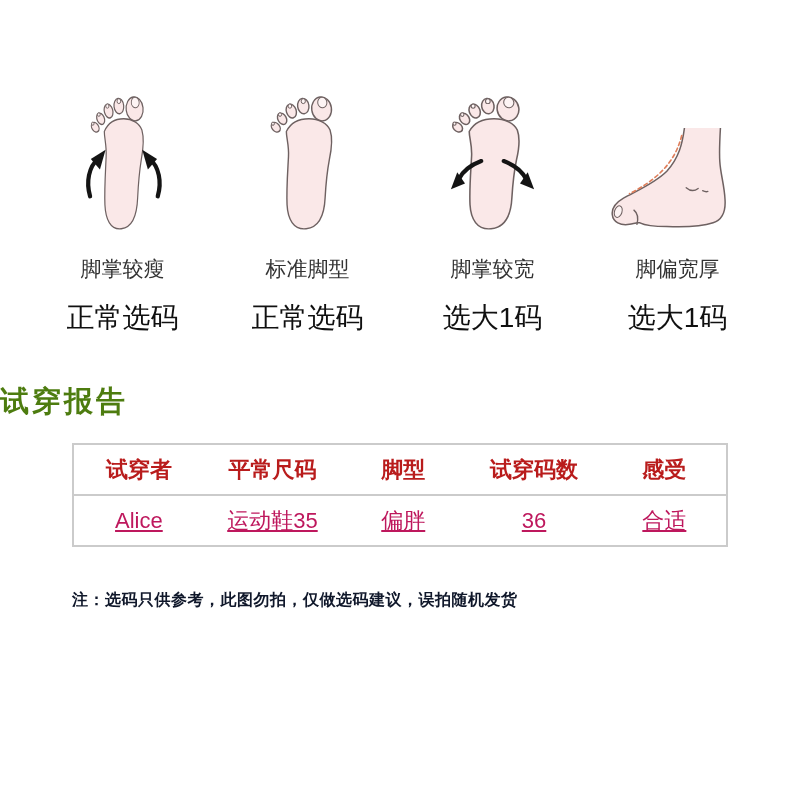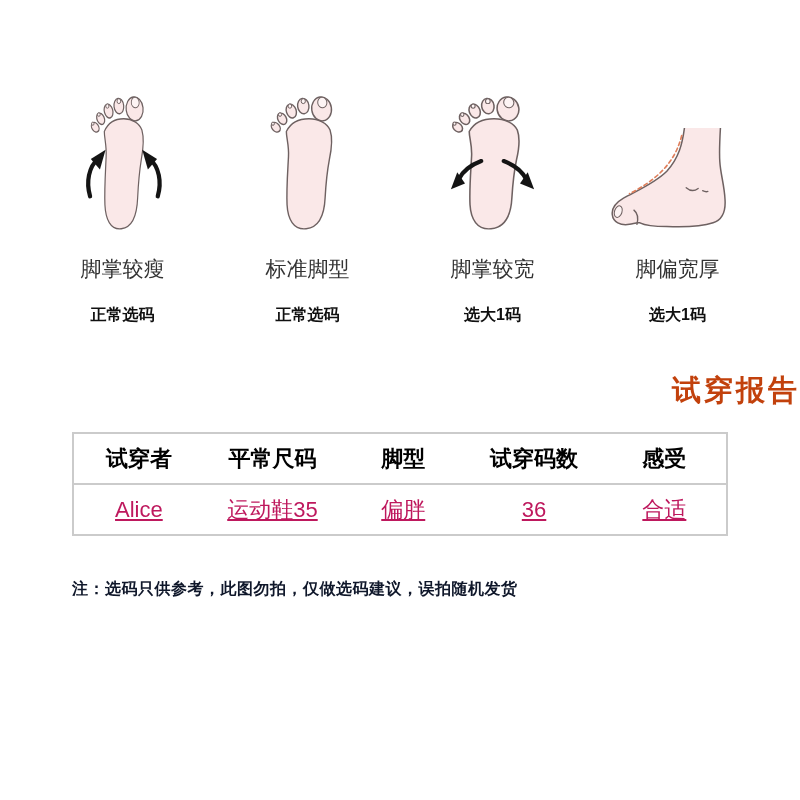"正常选码" .foot-line2 { font-size: 16px -> 28px; font-weight: 700 -> 400; margin-top: 22px -> 16px }
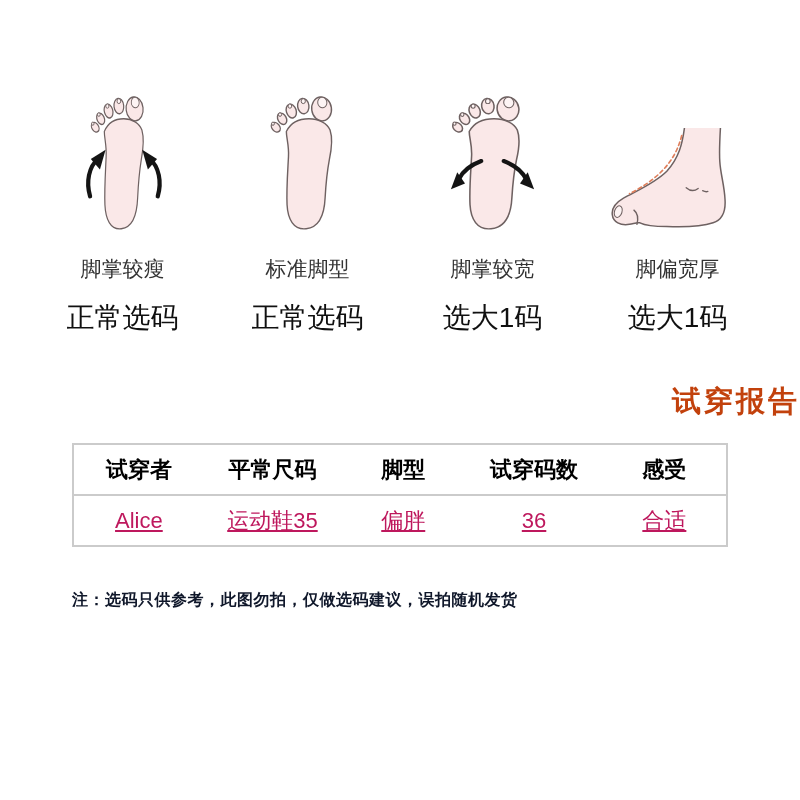"试穿报告" .report-title { color: #c2410c -> #4d7c0f; text-align: right -> left }
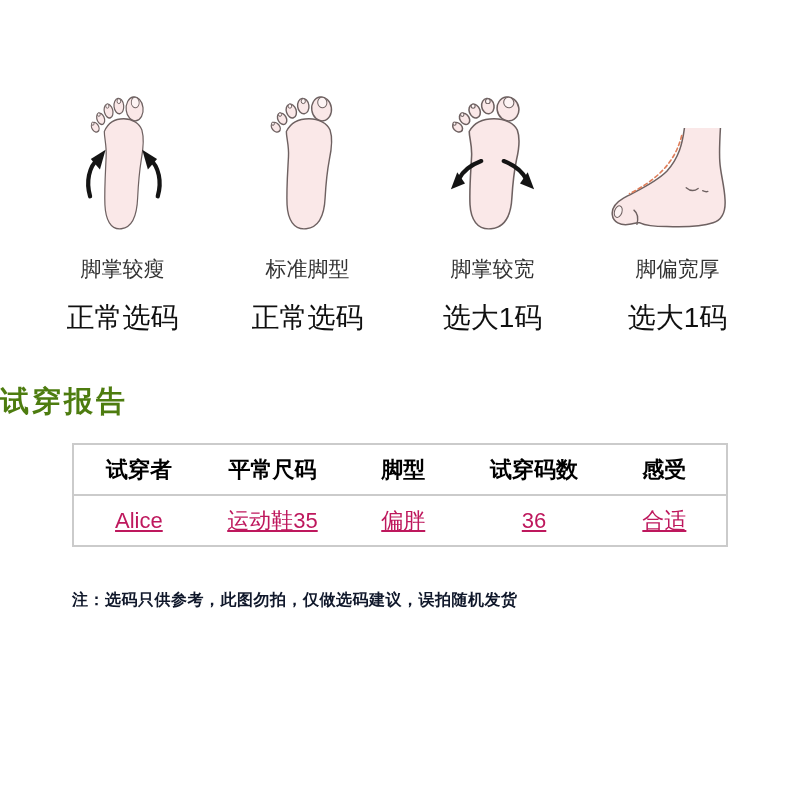"试穿者" .size-table th { color: #000000 -> #b91c1c }
